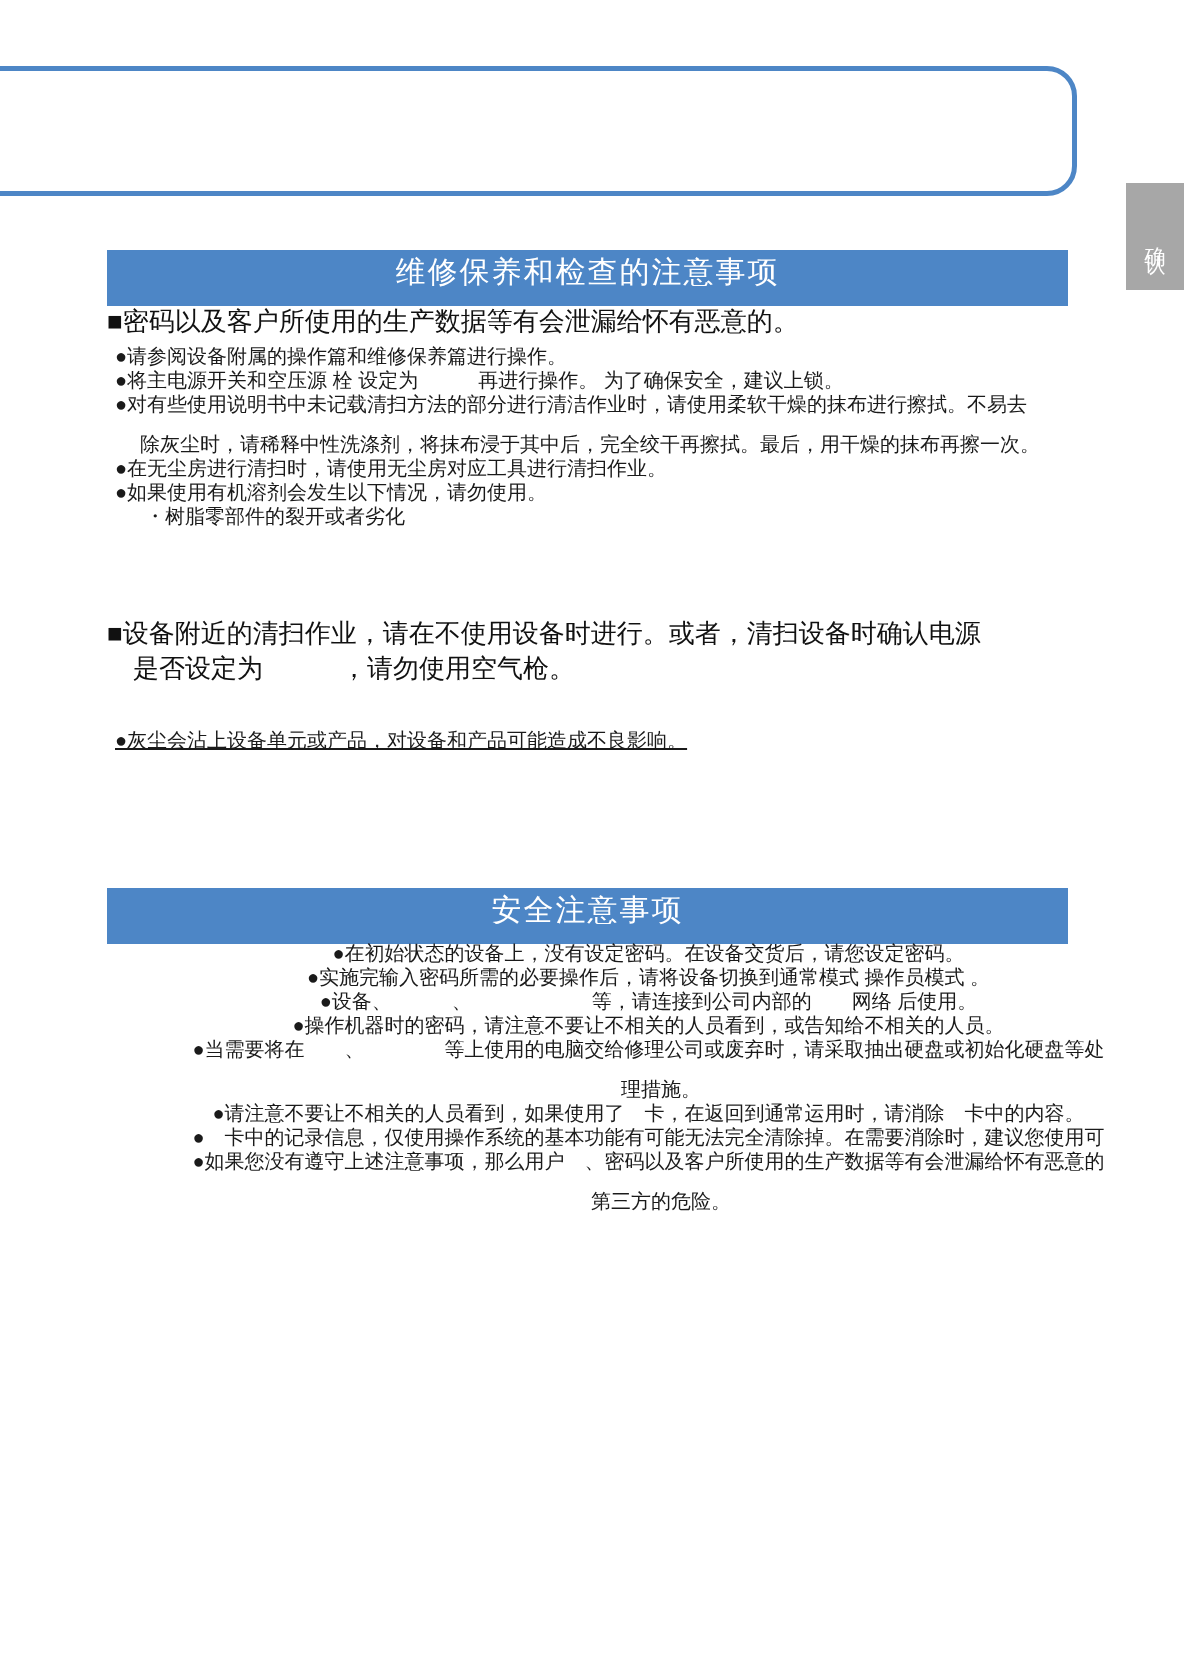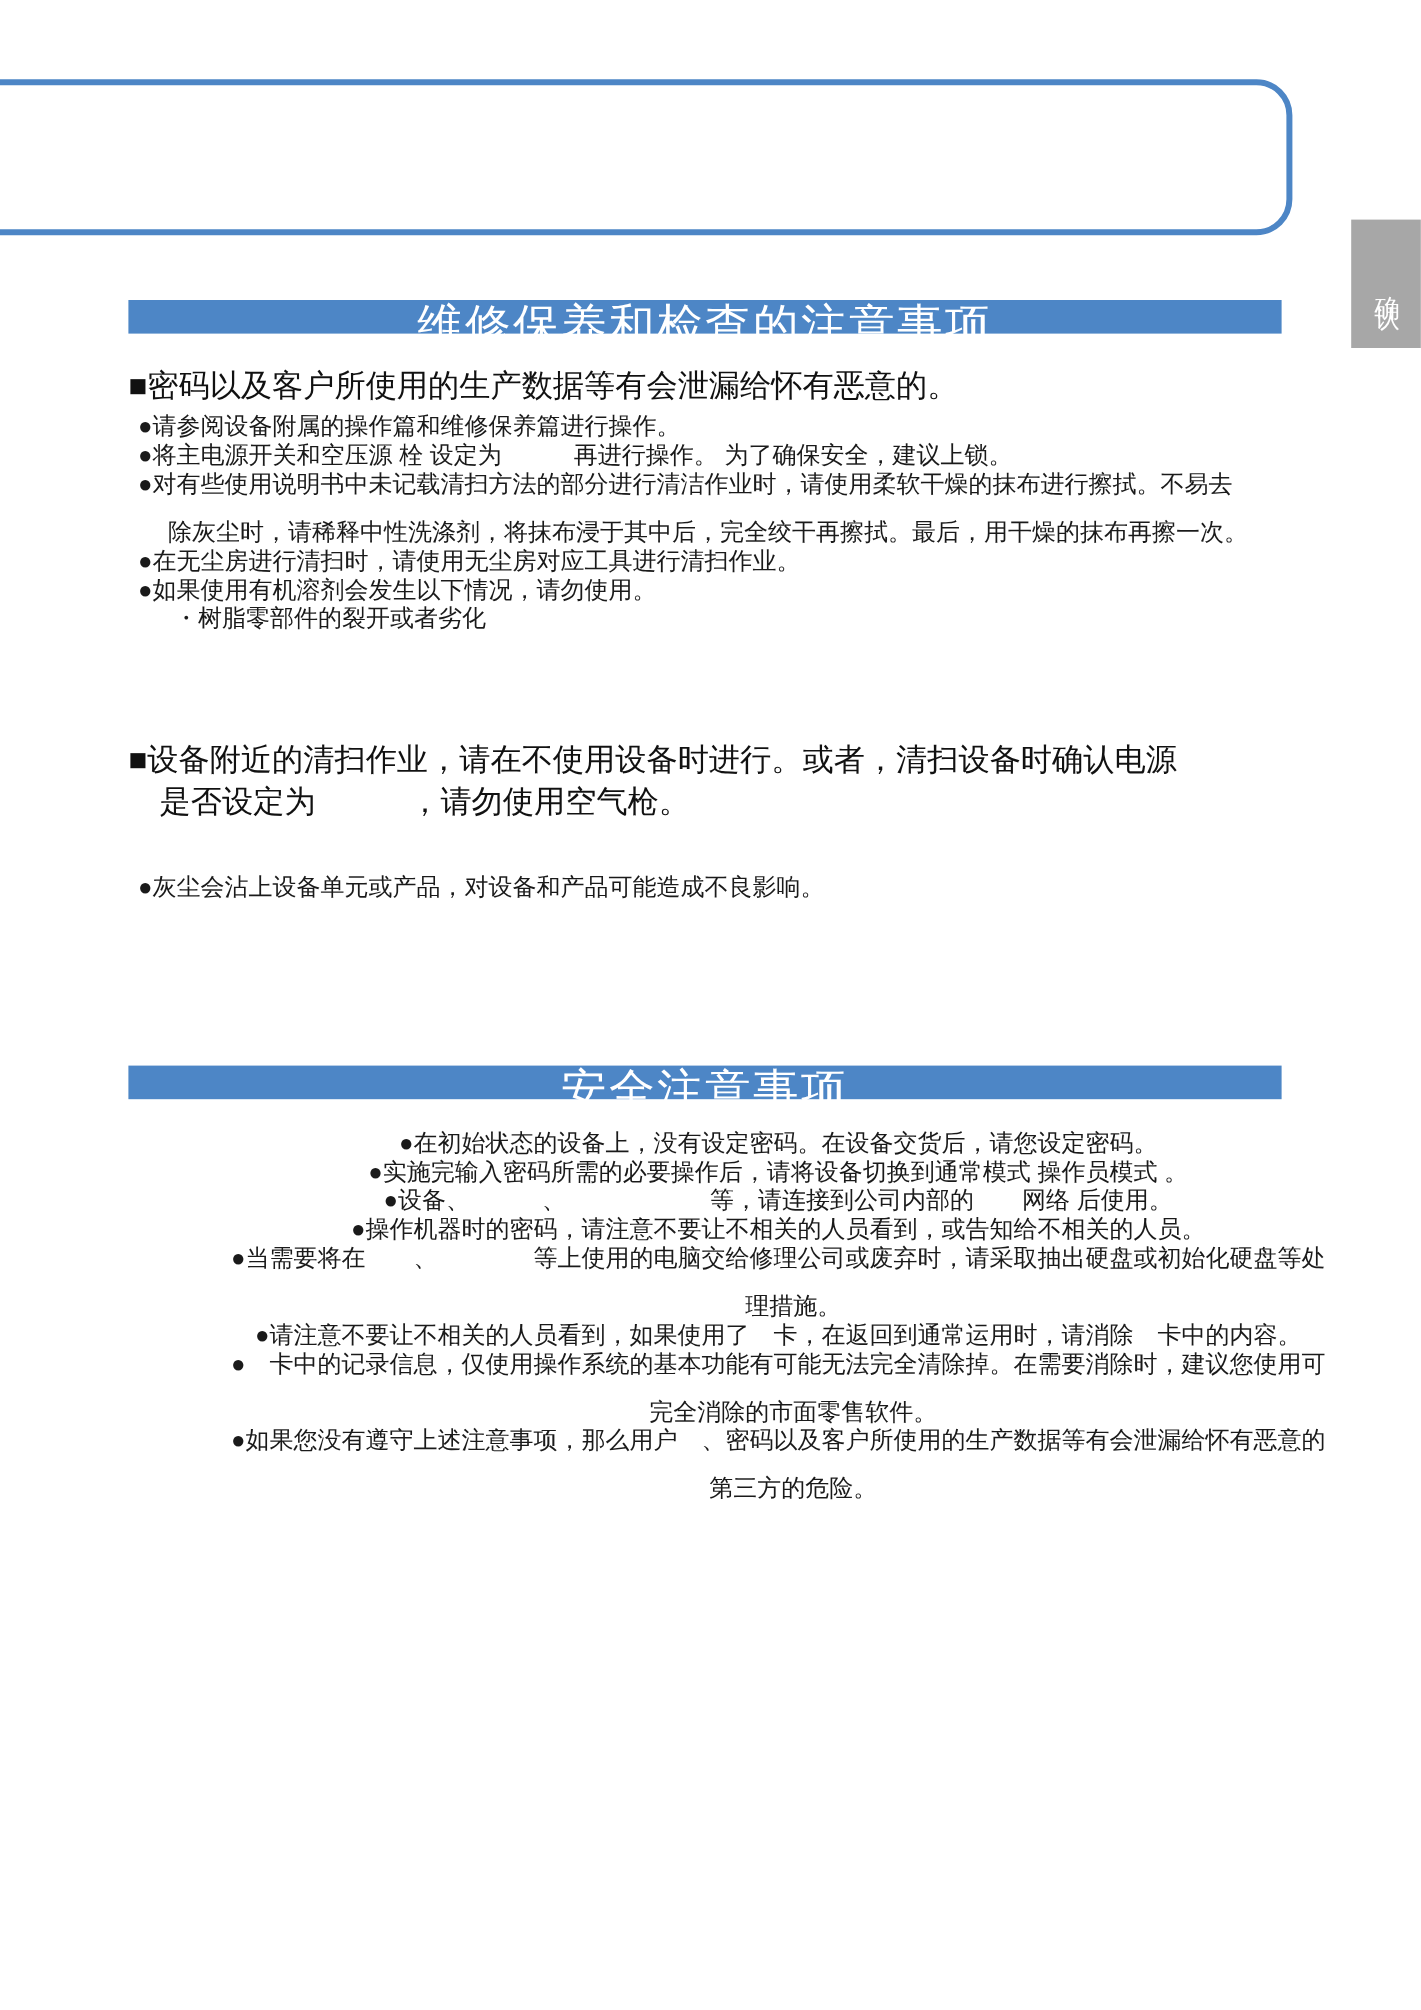"维修保养和检查的注意事项" .header-bar { font-size: 38px -> 30px; height: 28px -> 56px }
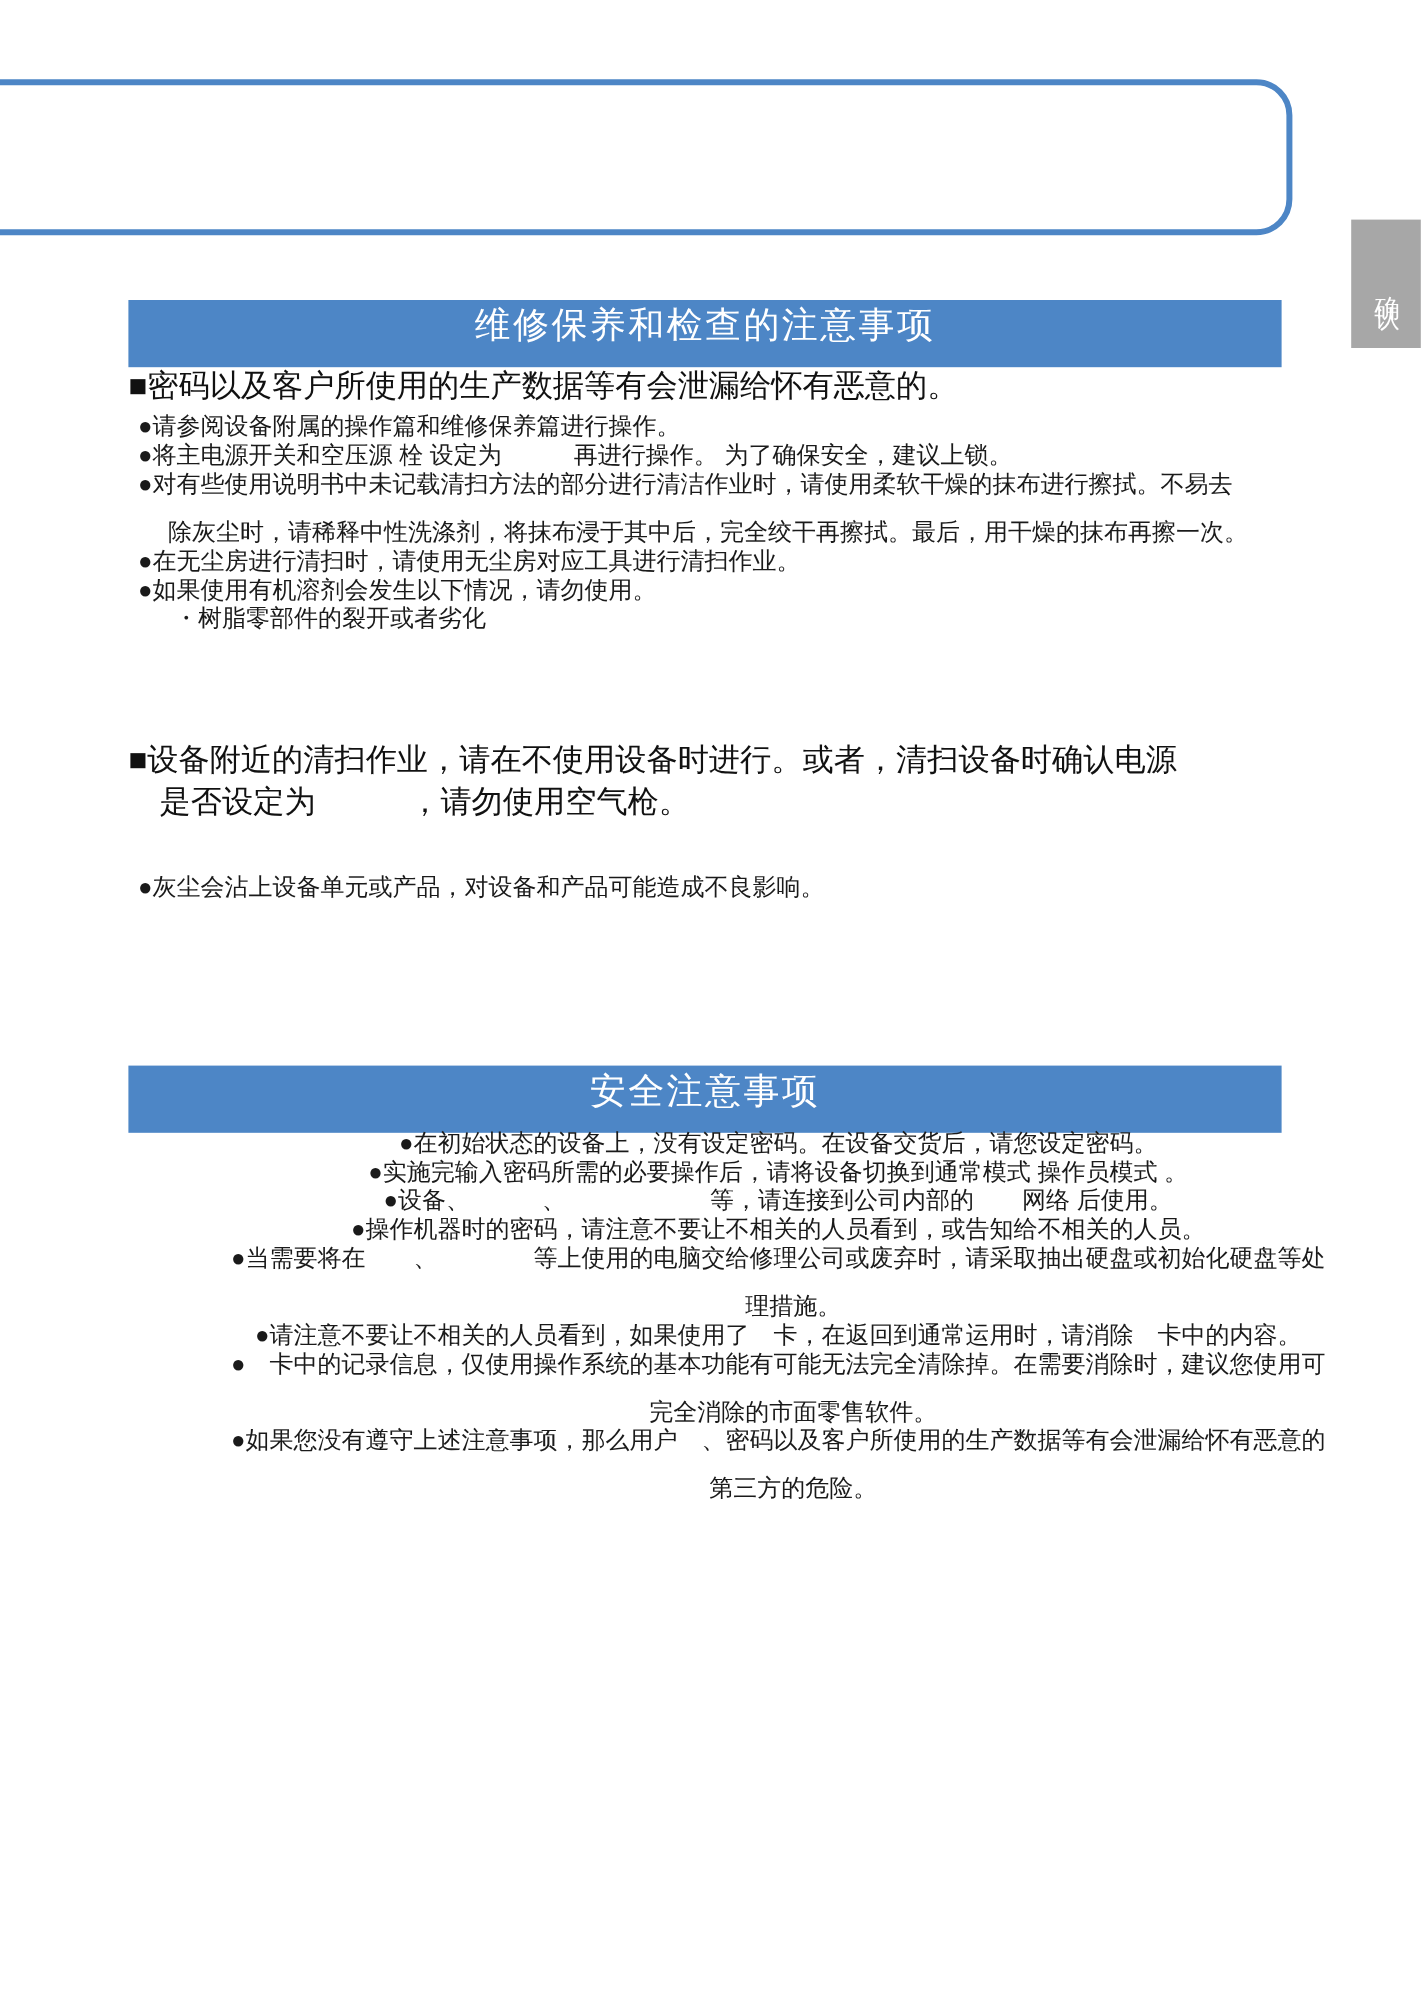"●灰尘会沾上设备单元或产品，对设备和产品可能造成不良影响。" .note-line .b0 { text-decoration: none -> underline }
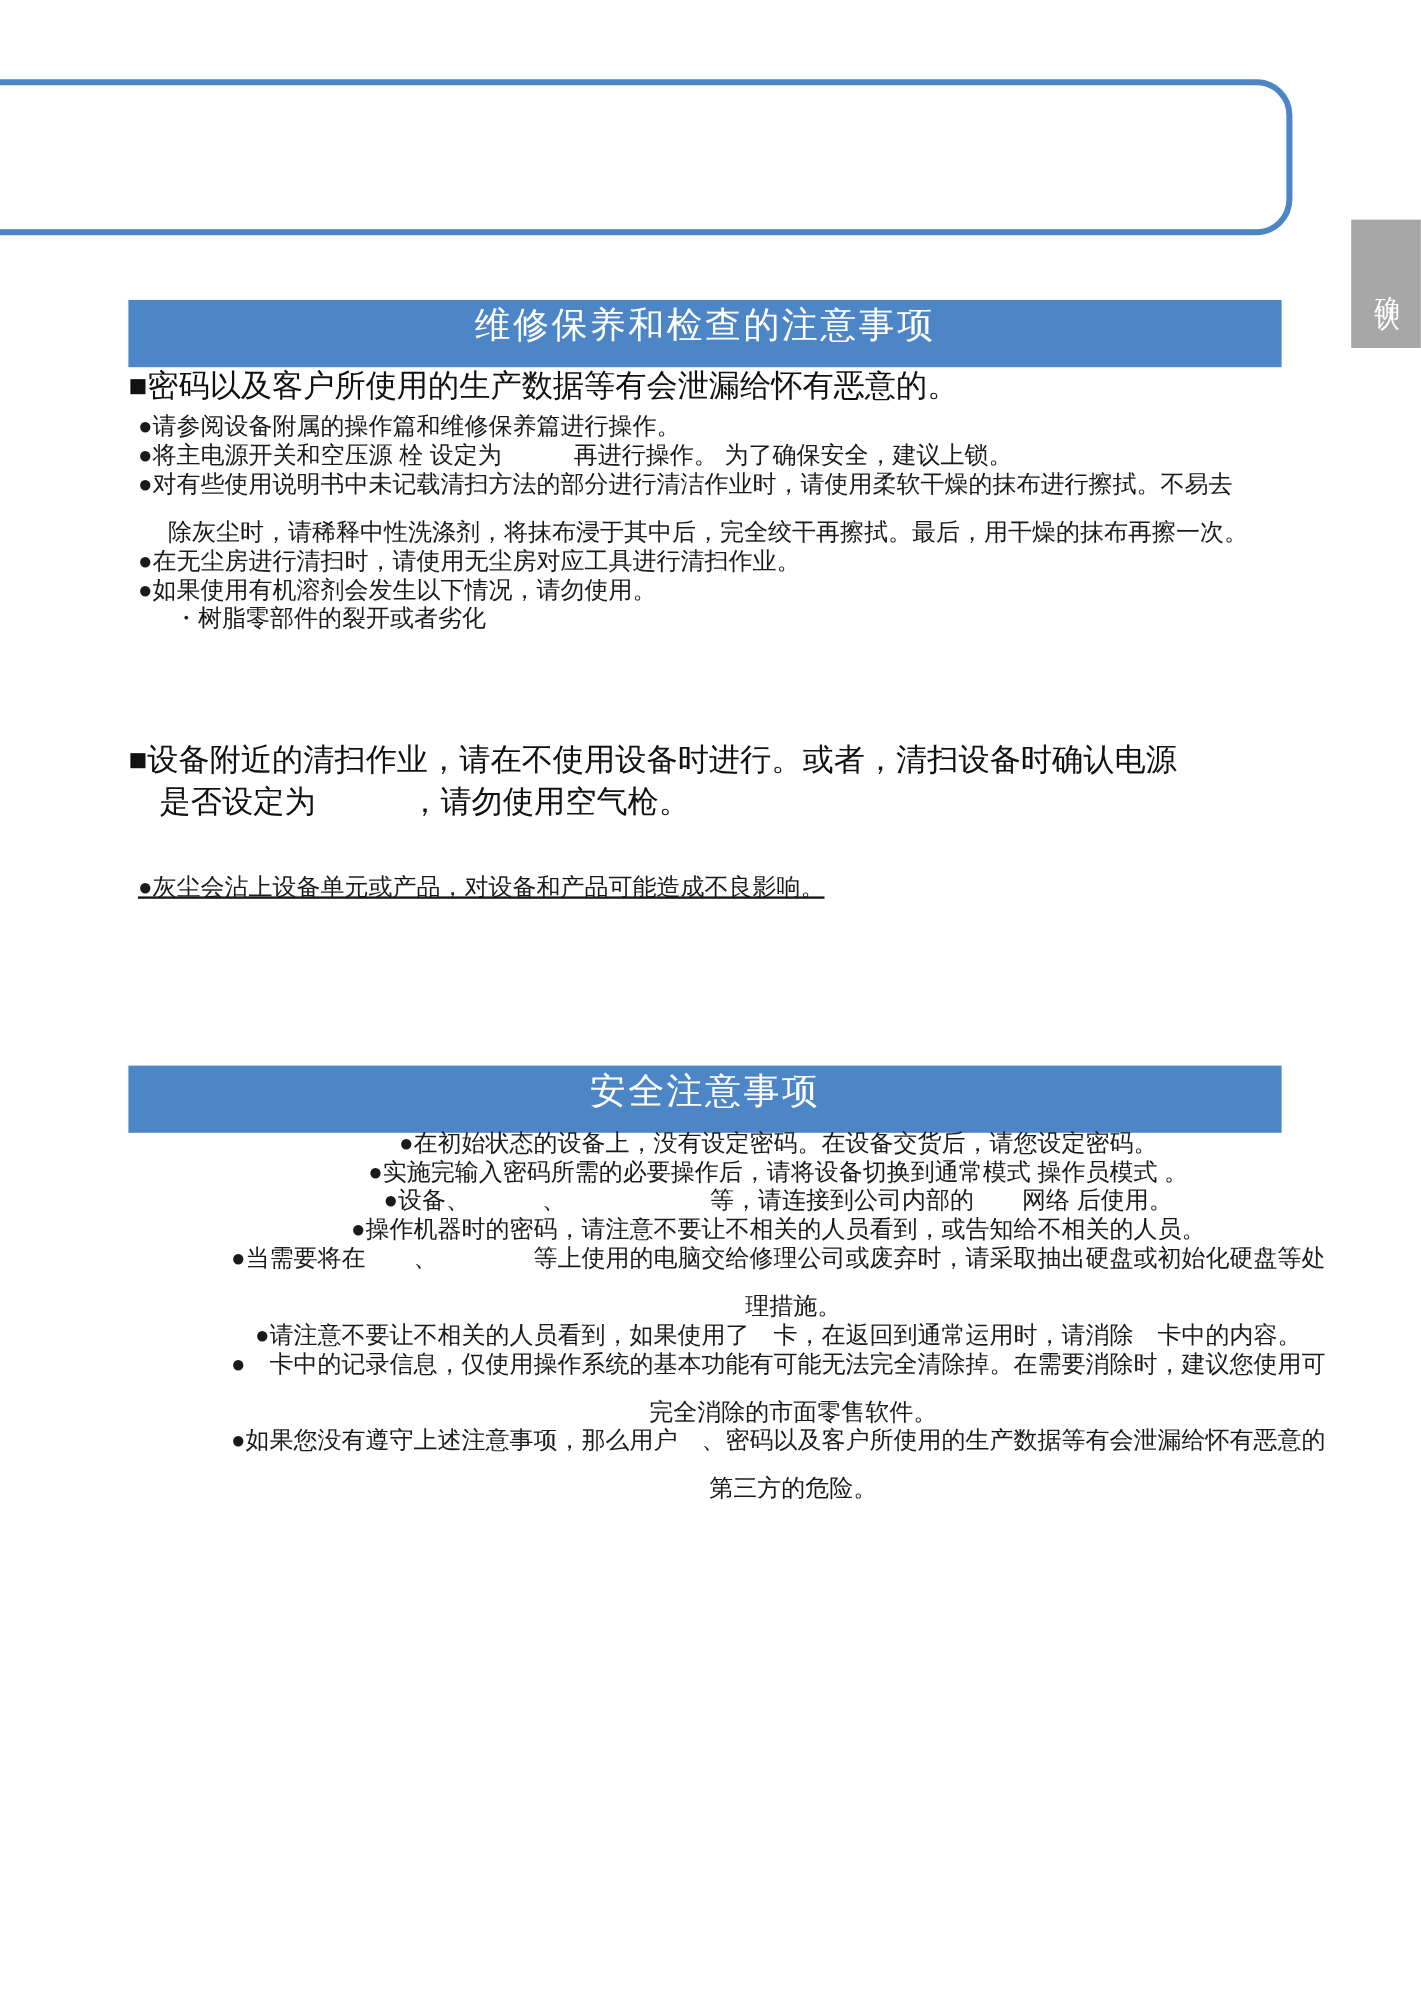"完全消除的市面零售软件。" div.line { html: <div>完全消除的市面零售软件。</div> -> none }
